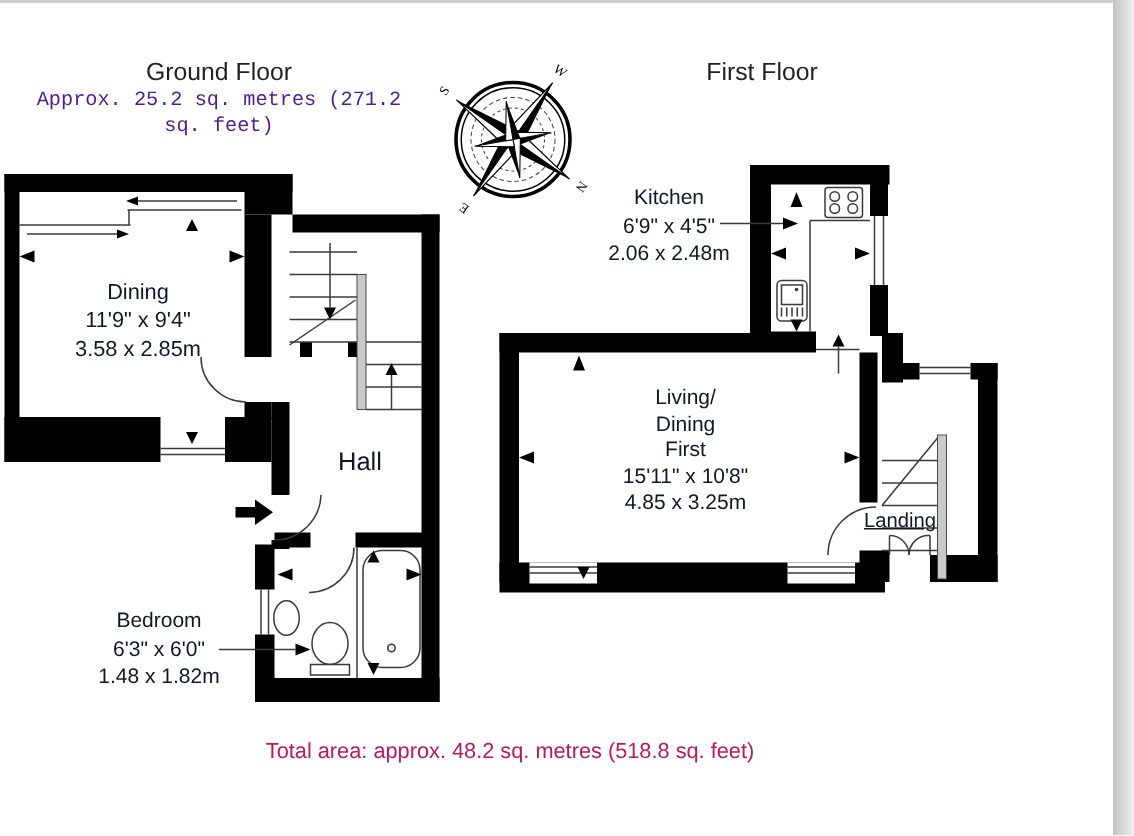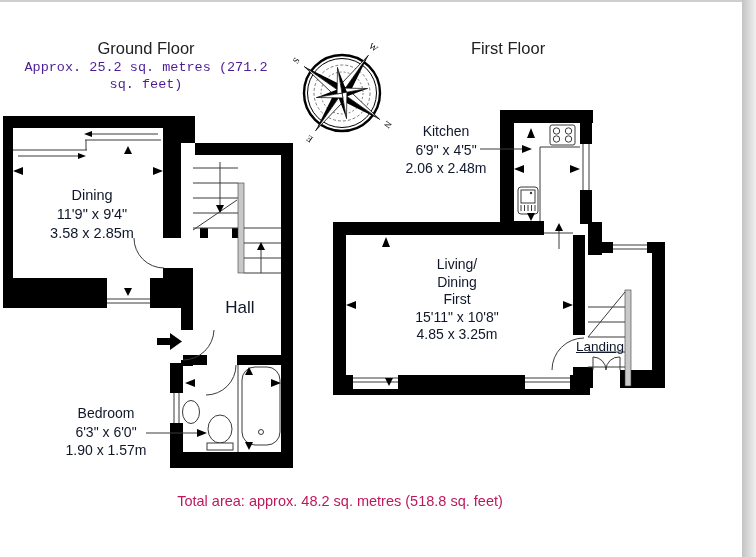"1.90 x 1.57m" div { text: 1.90 x 1.57m -> 1.48 x 1.82m }
